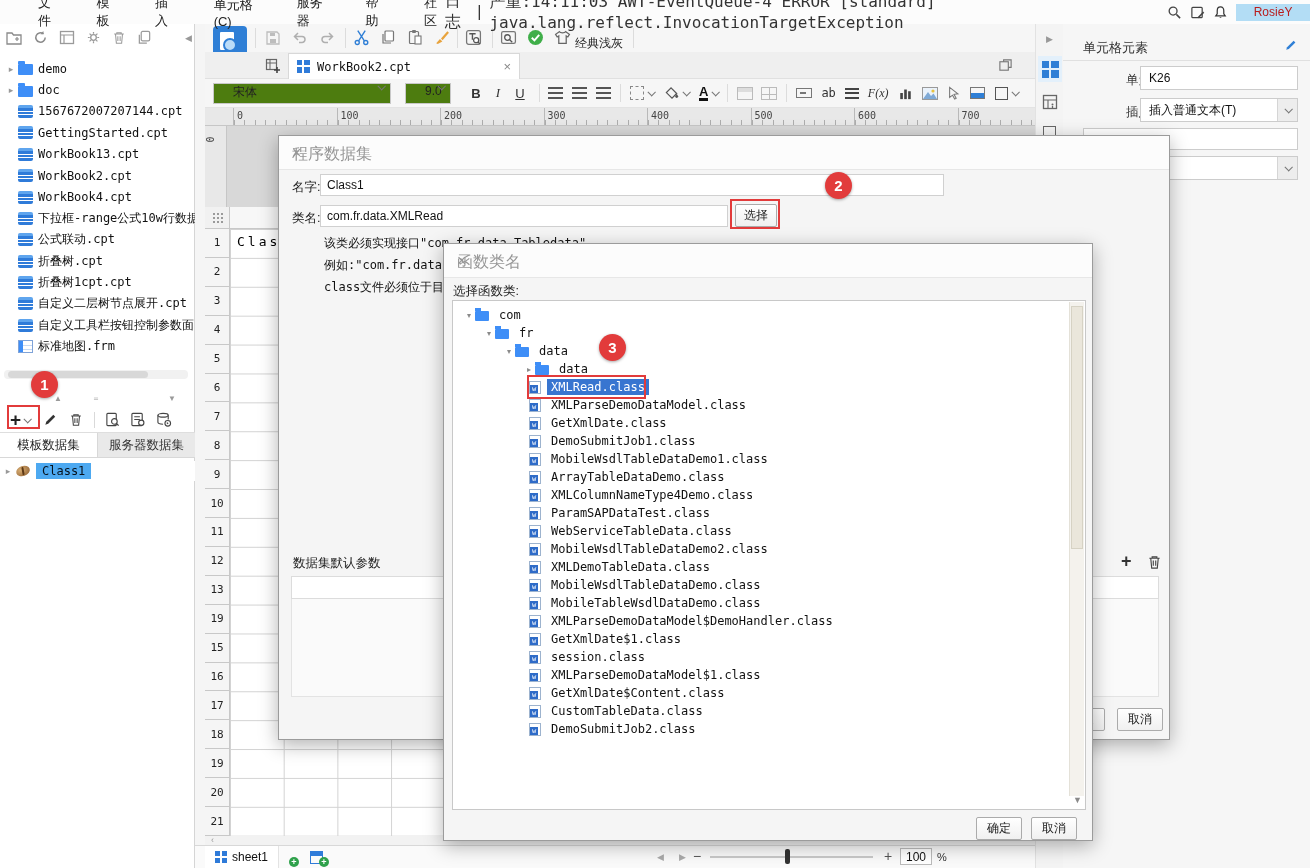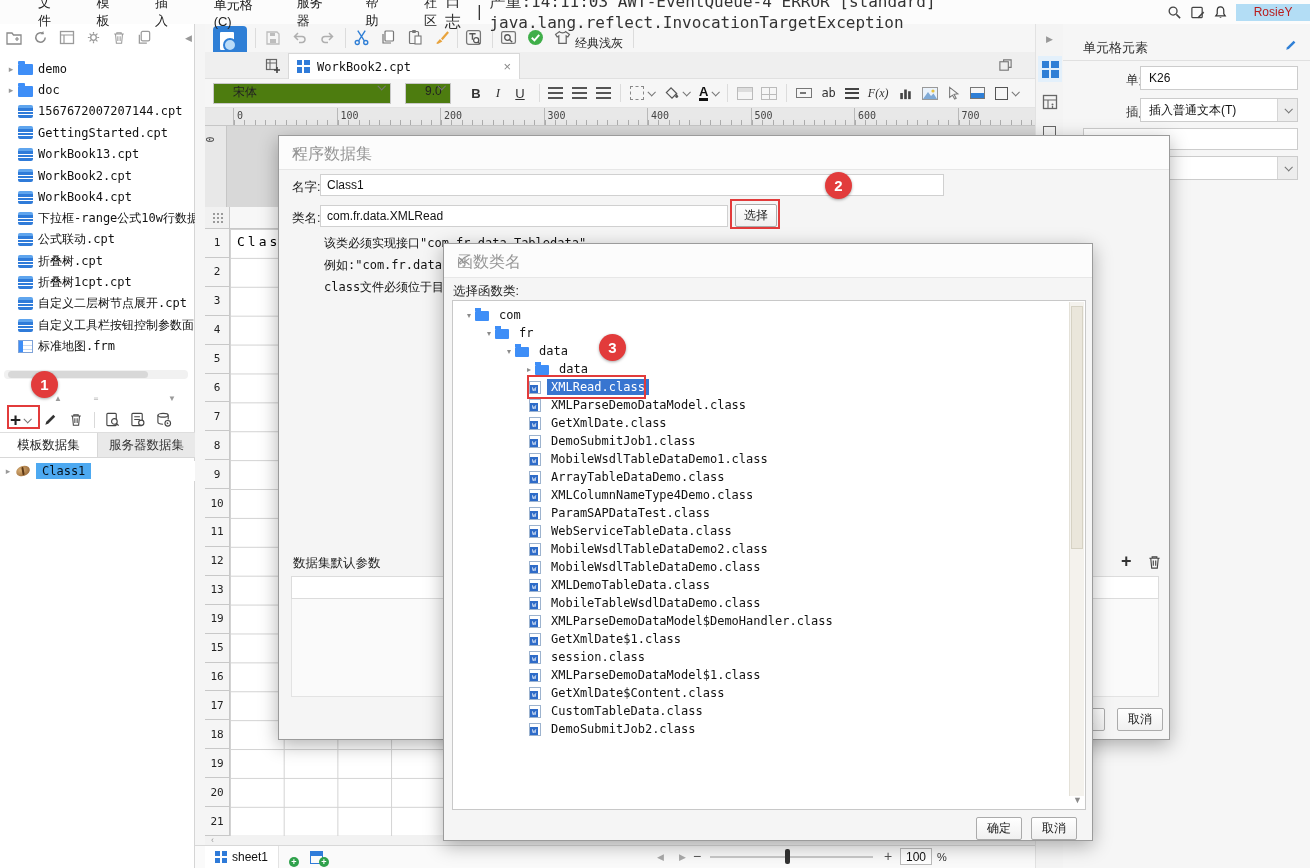"MobileWsdlTableDataDemo.class" div.t-row { order: before "XMLDemoTableData.class" -> after "XMLDemoTableData.class" }
